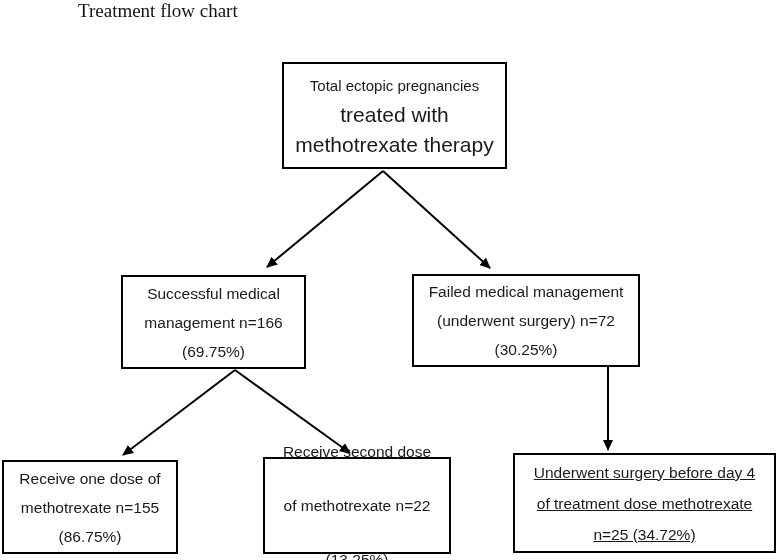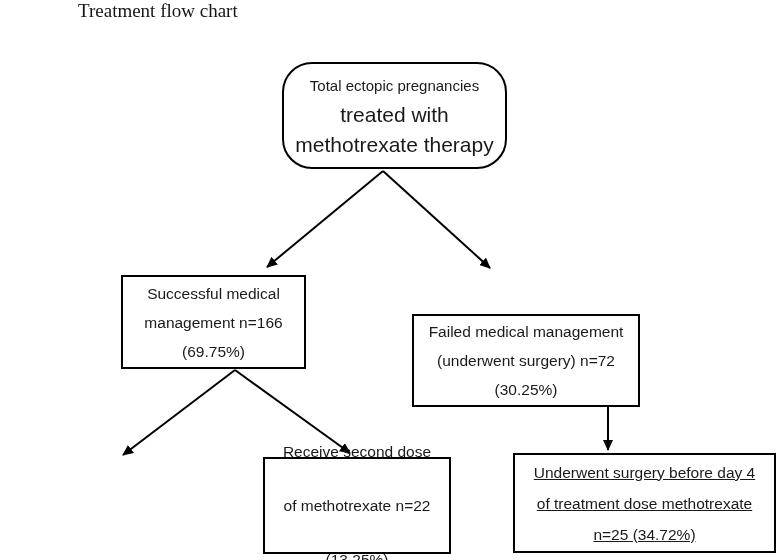"Total ectopic pregnancies" div.node { border-radius: 30px -> none }
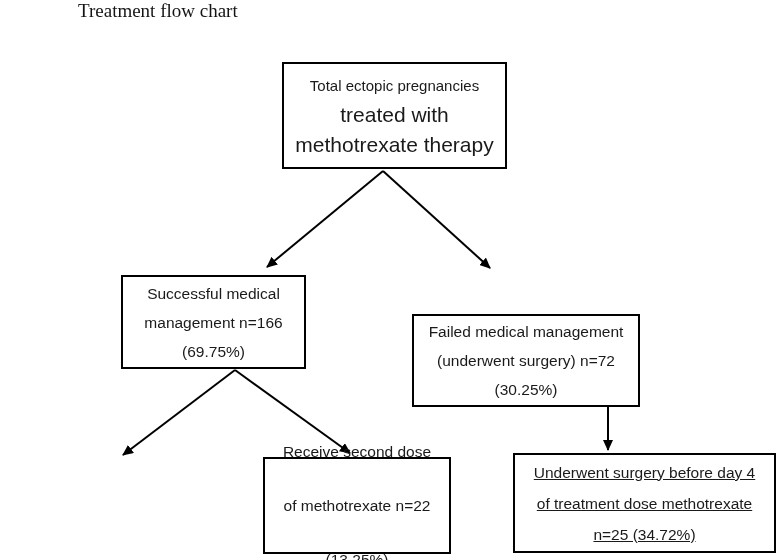"Failed medical management" div.node { margin-top: 40px -> none }
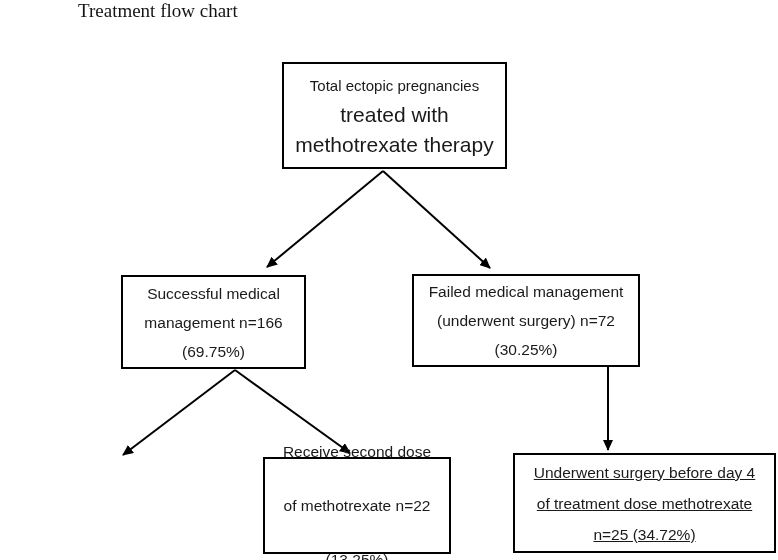"Receive one dose of" div.node { html: none -> <div> <div>Receive one dose of</div> <div>methotrexate n=155</div> <div>(86.75%)</div> </div> }
